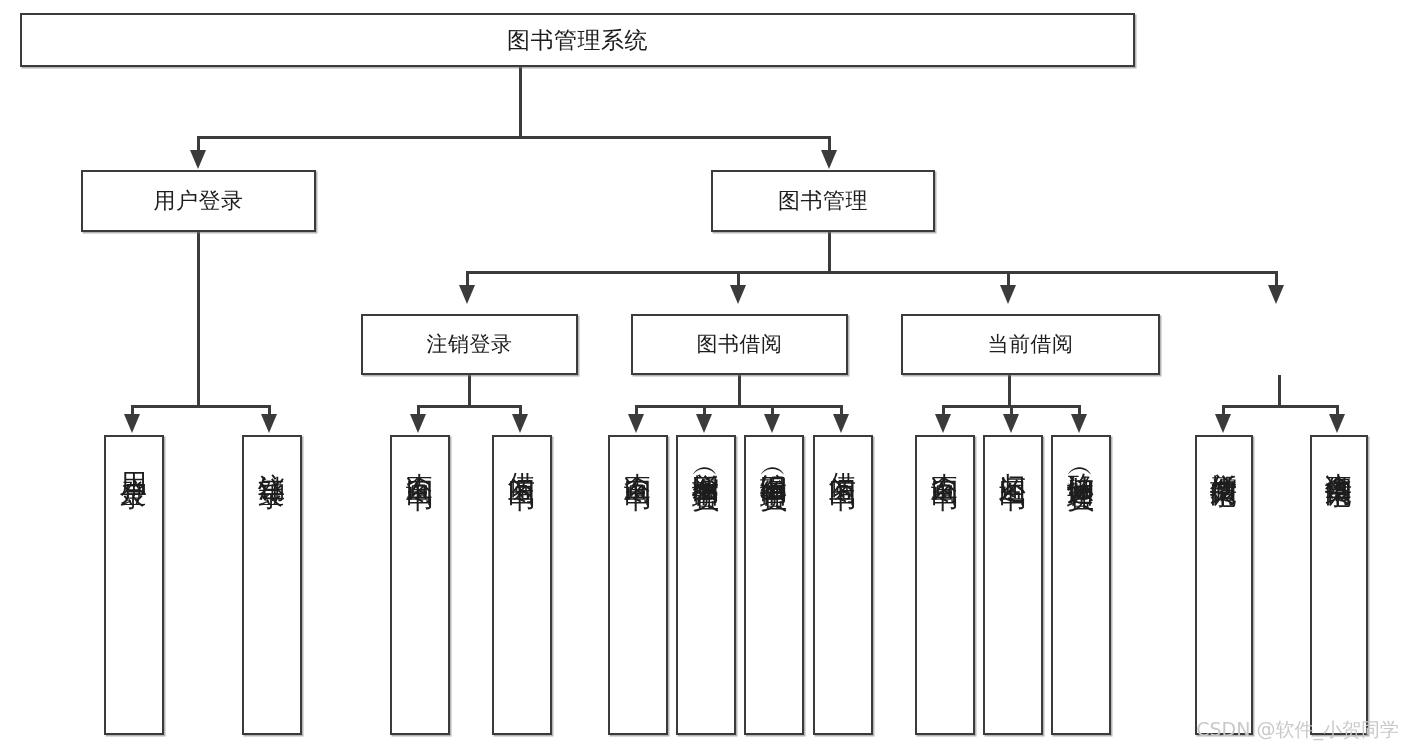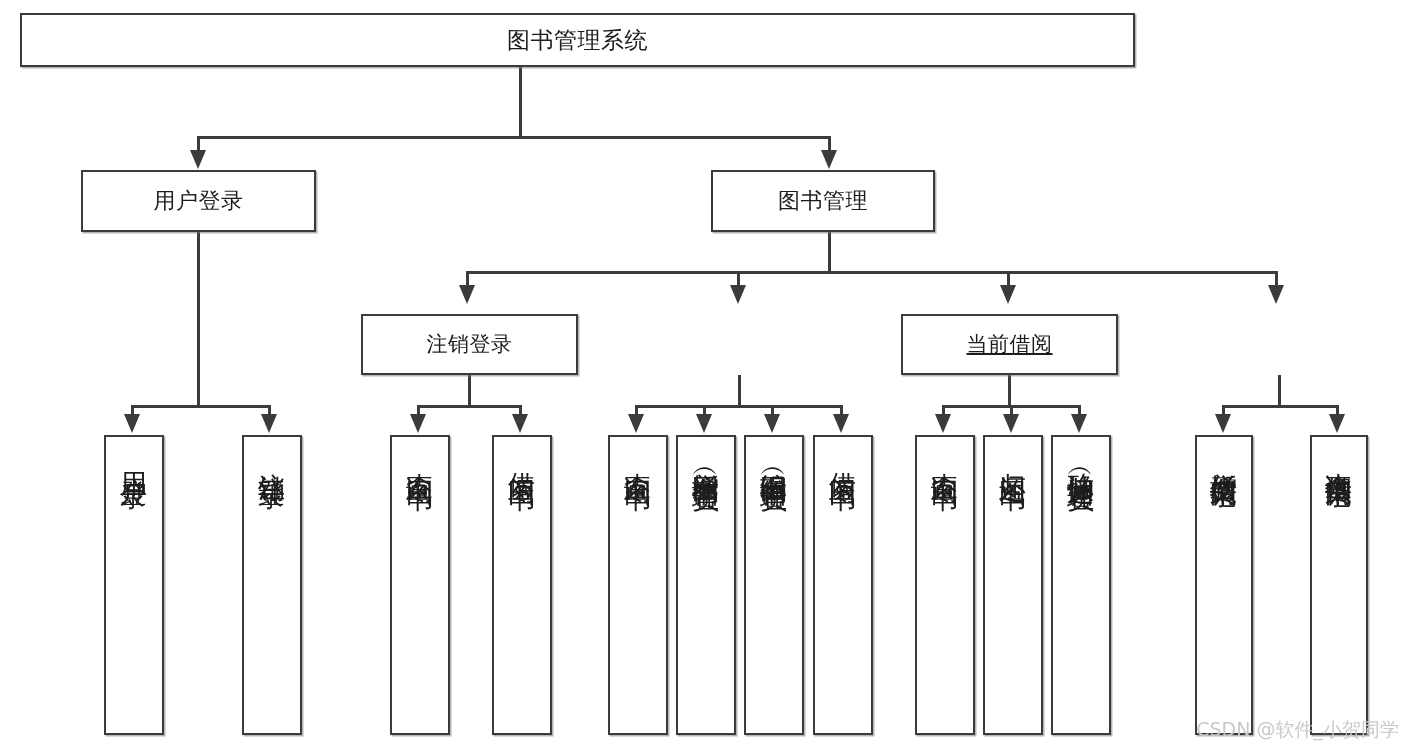"图书借阅" div.node { html: none -> <div> <span>图书借阅</span> </div> }
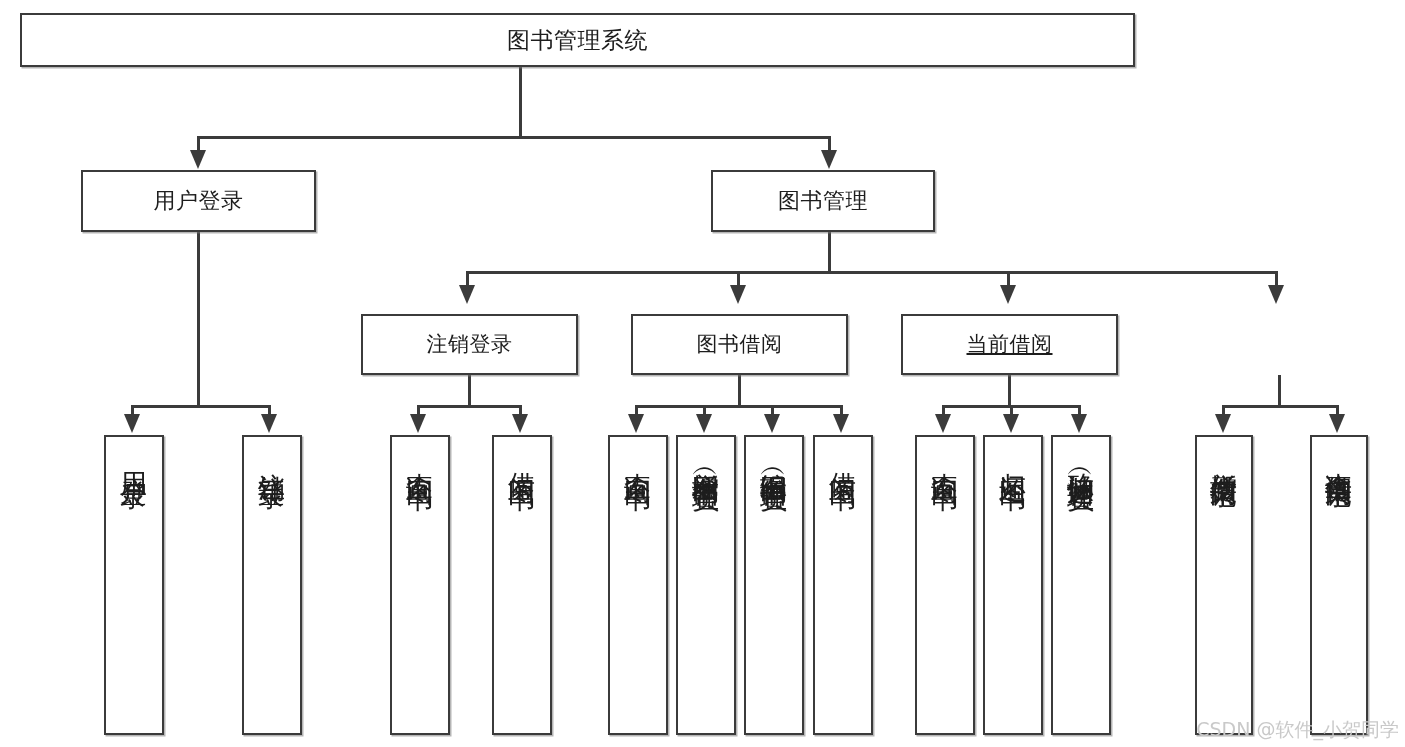"当前借阅" div.node { text-decoration: underline -> none; width: 217px -> 259px }
